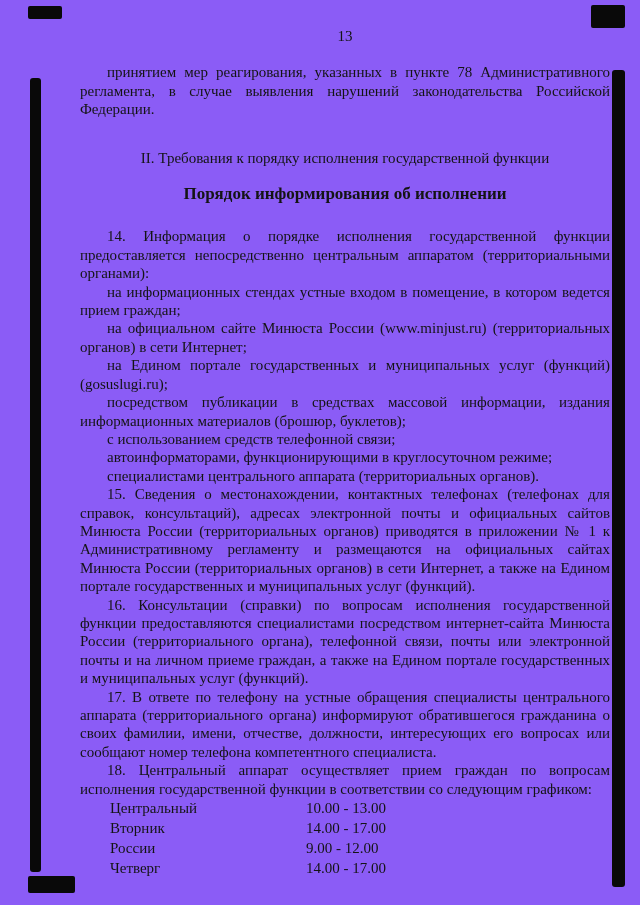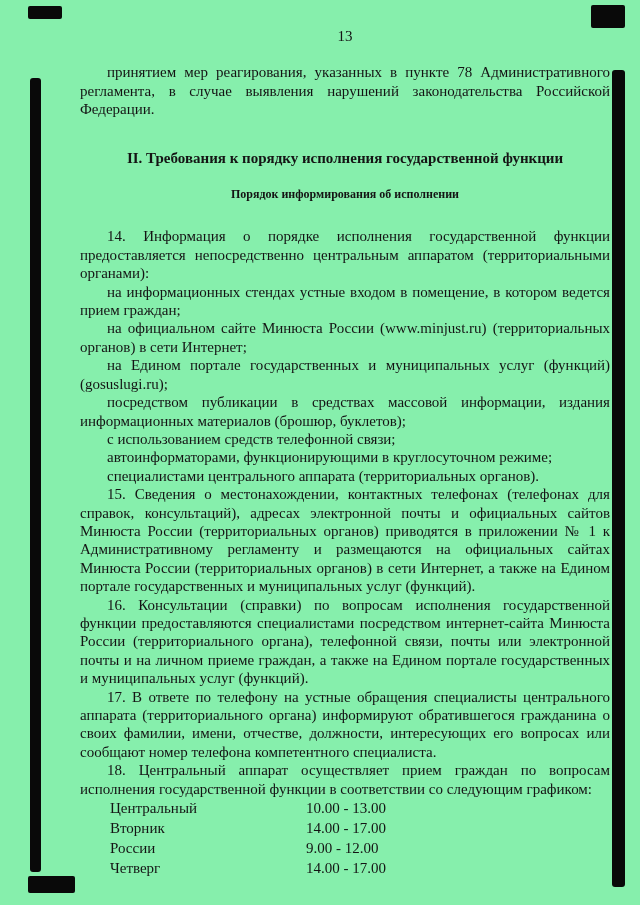"13" .page { background: #86efac -> #8b5cf6 }
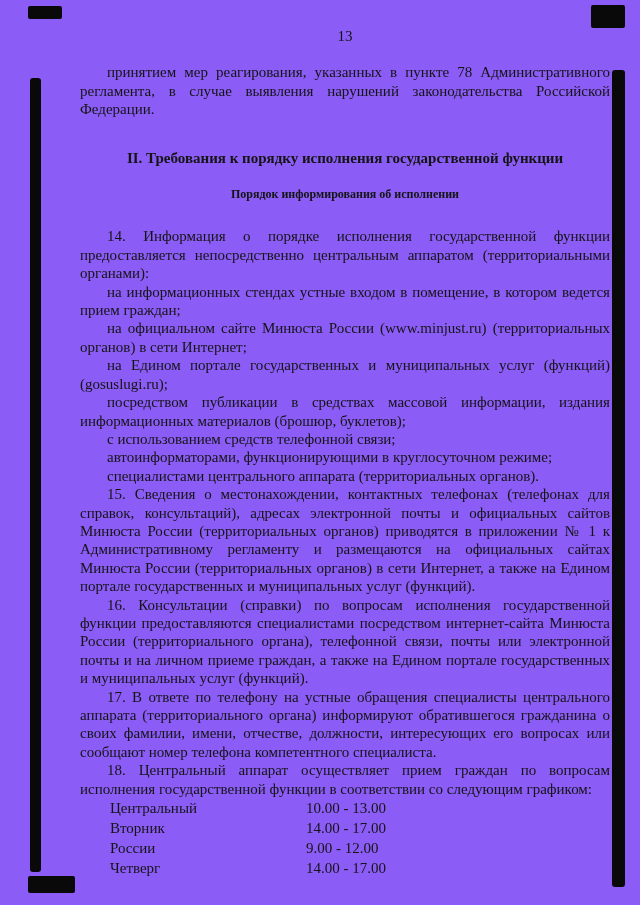"II. Требования к порядку исполнения" .heading { font-weight: bold -> normal }
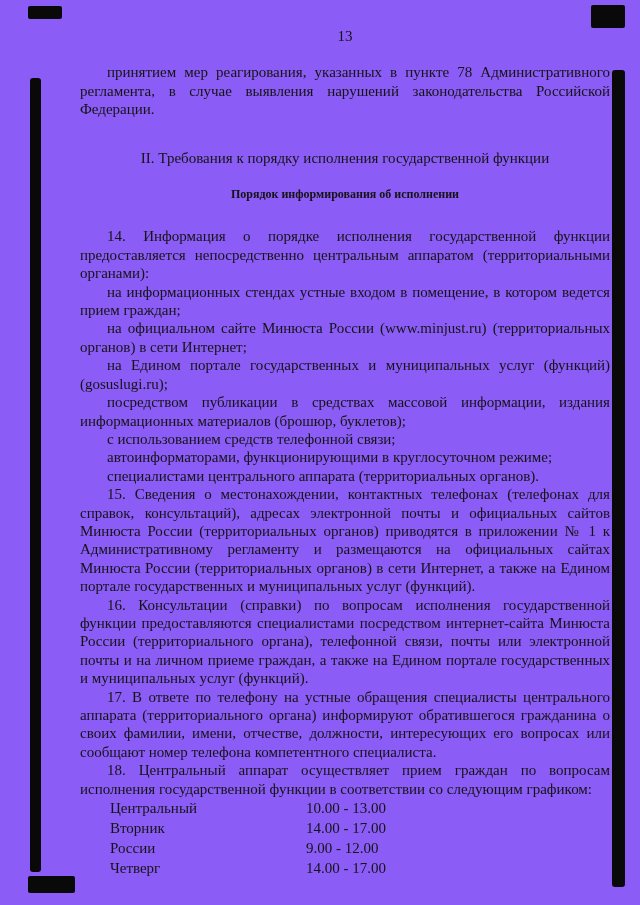"Порядок информирования об исполнении" .subheading { font-size: 12px -> 17px }
